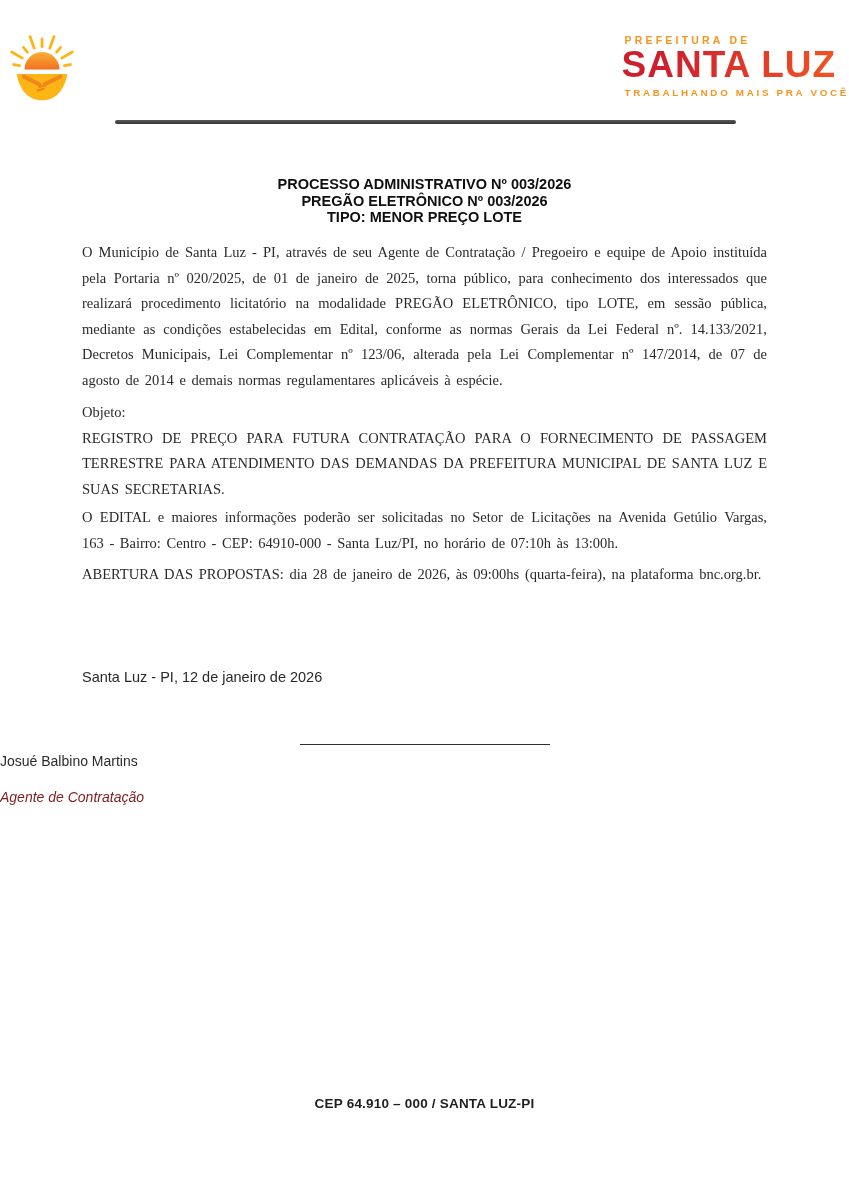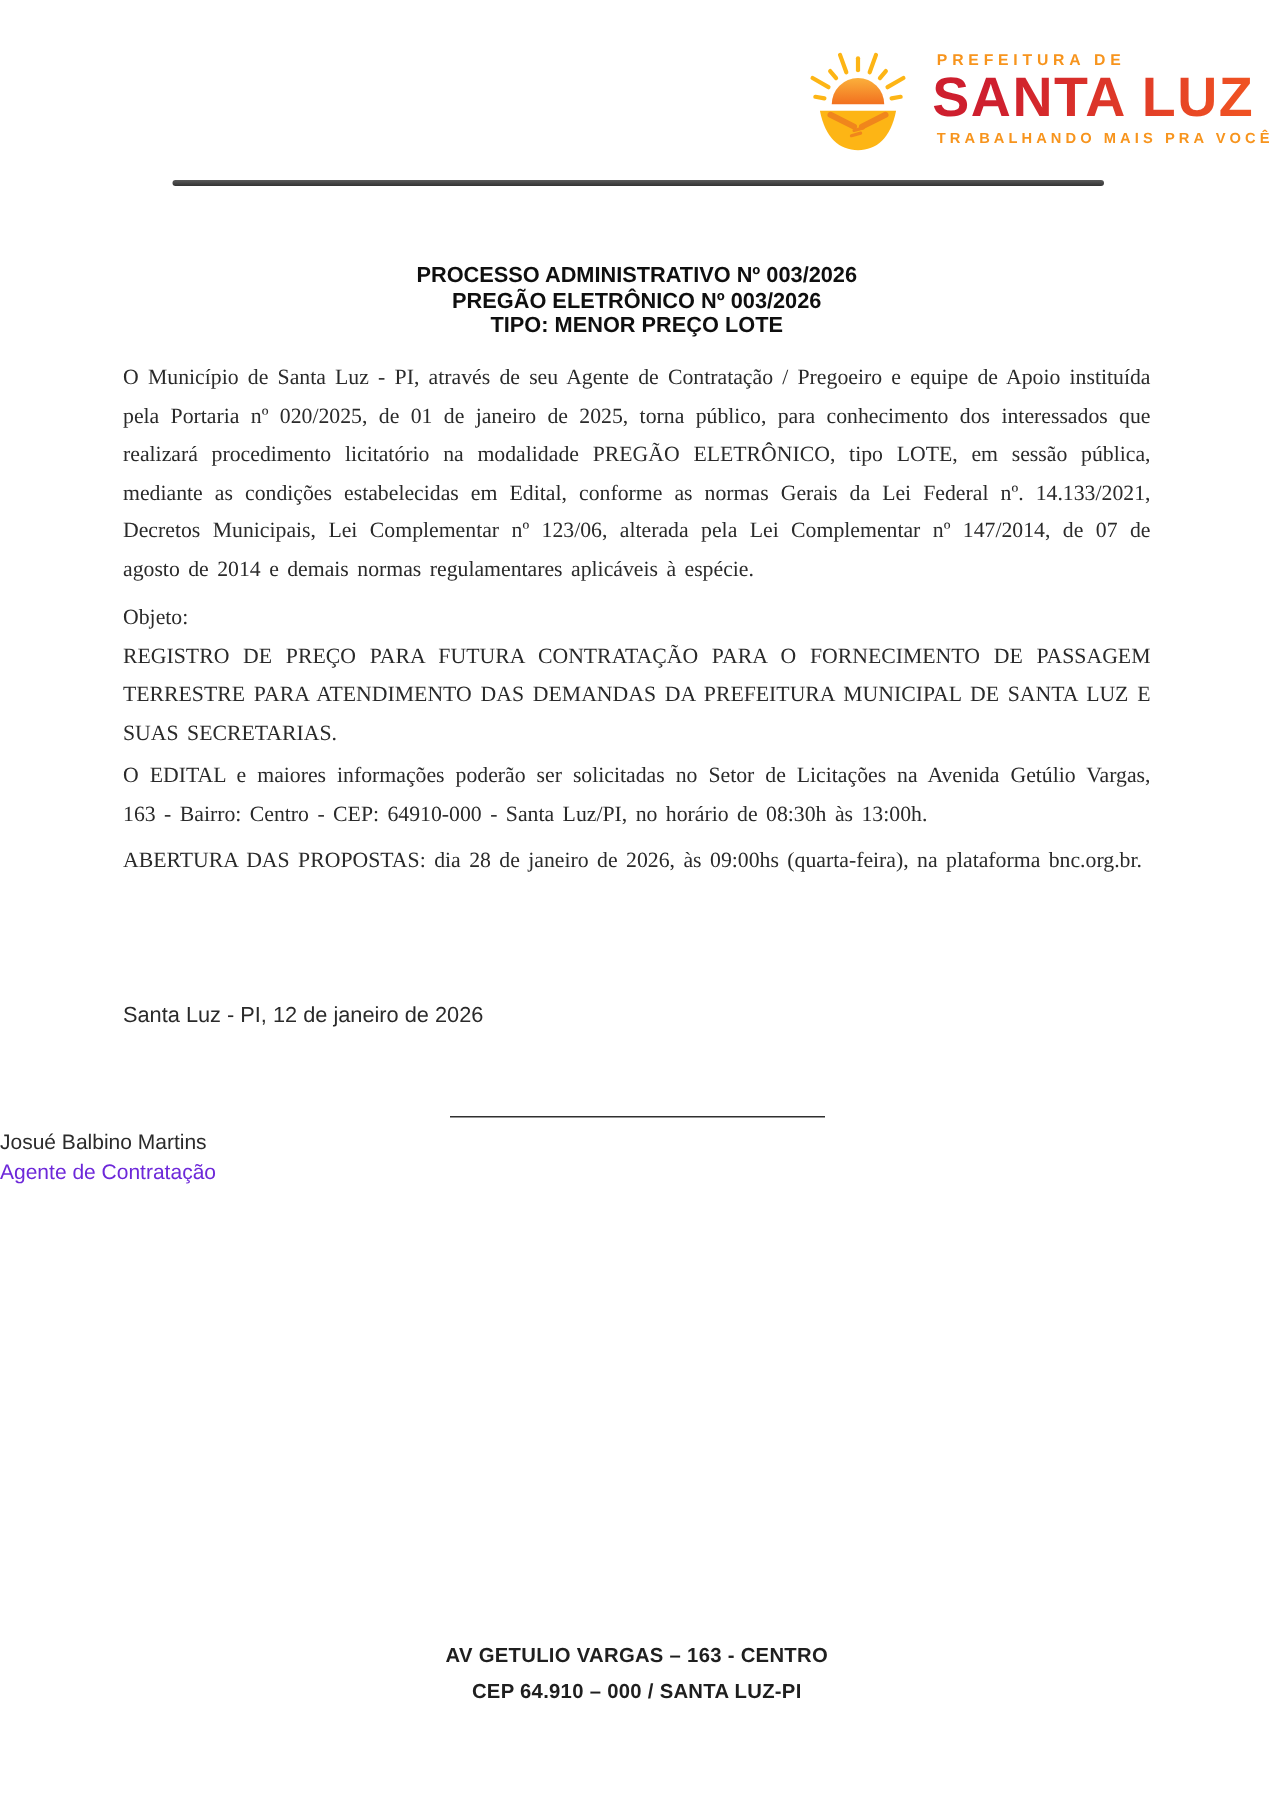"PREFEITURA DE" .logo-block { justify-content: flex-end -> space-between }
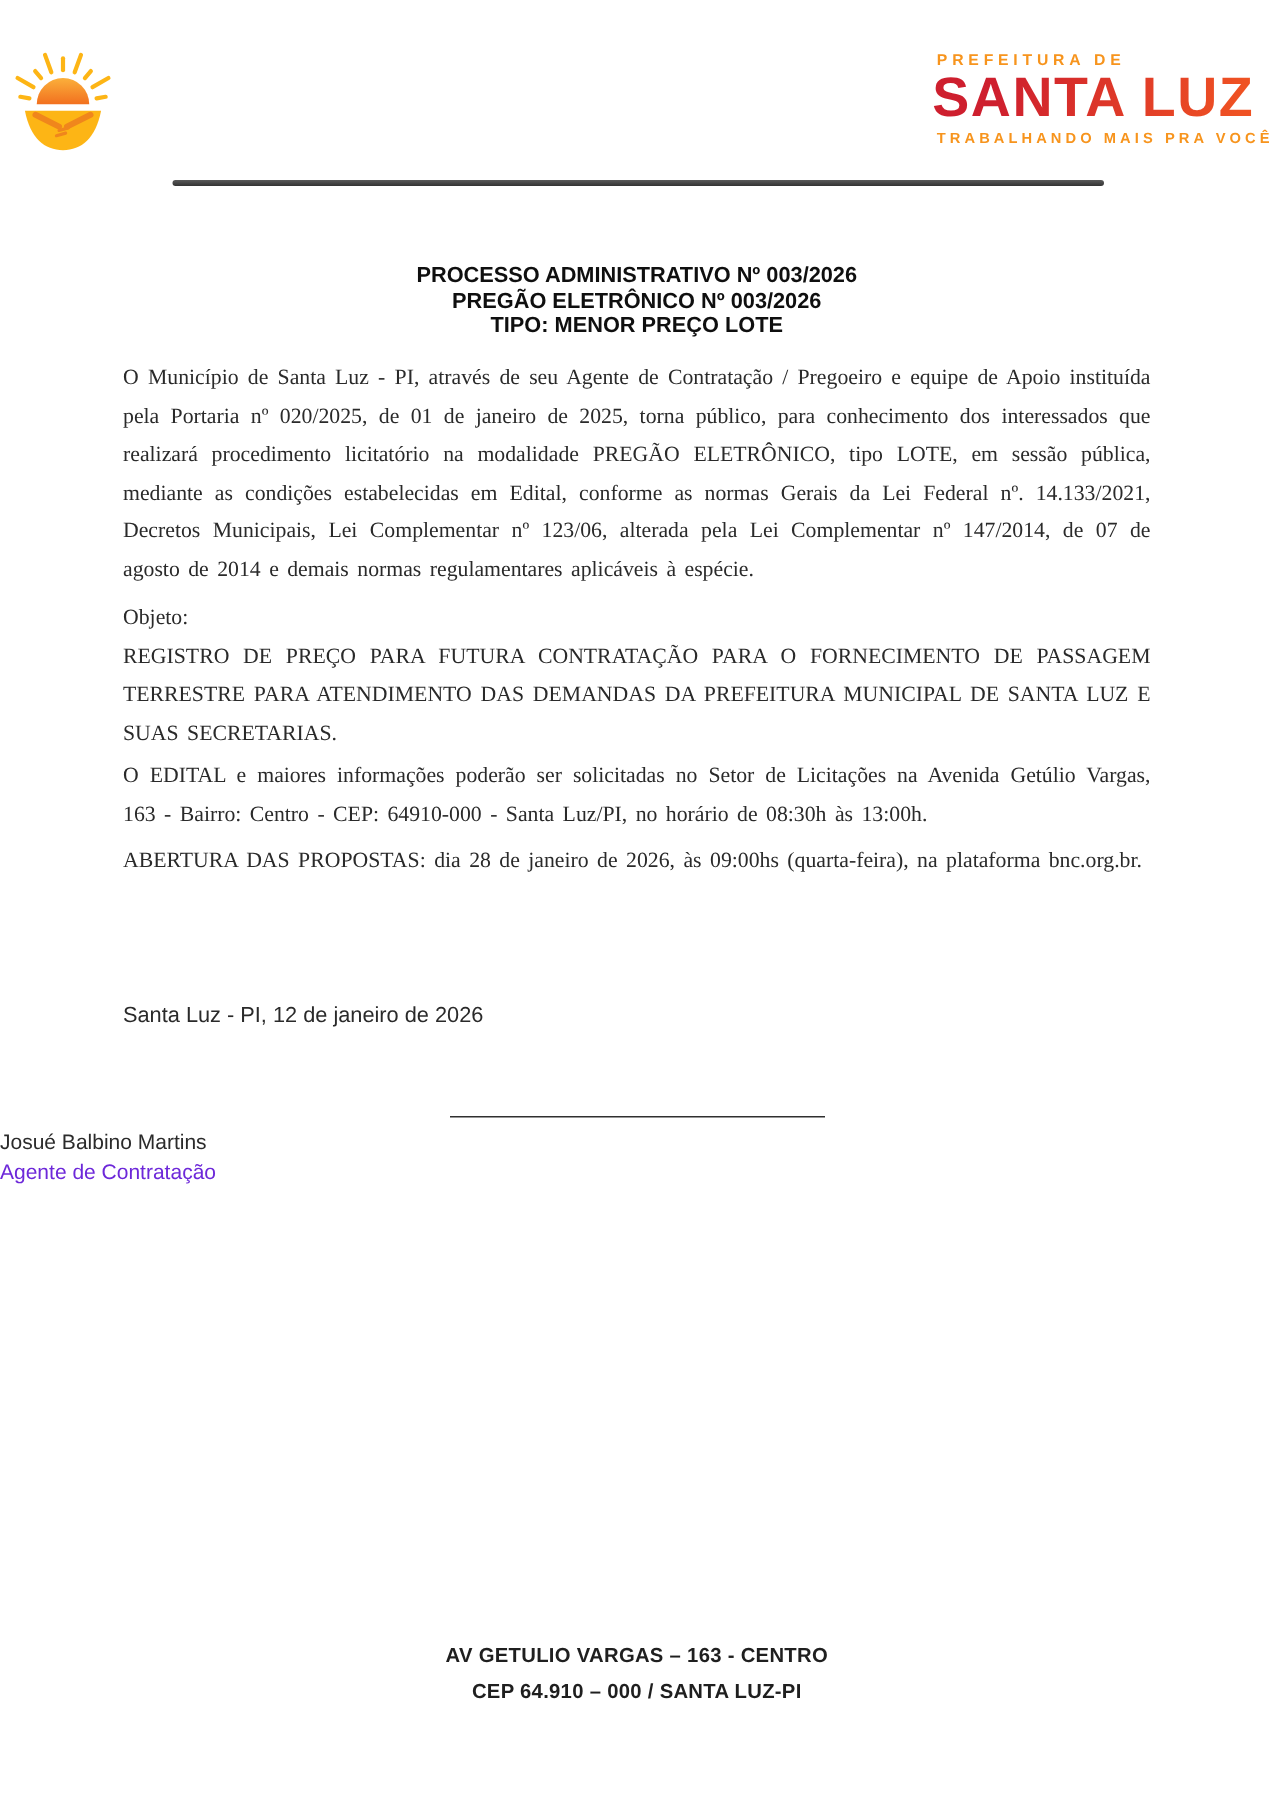"O EDITAL e maiores informações" p.para { text: 08:30h -> 07:10h }
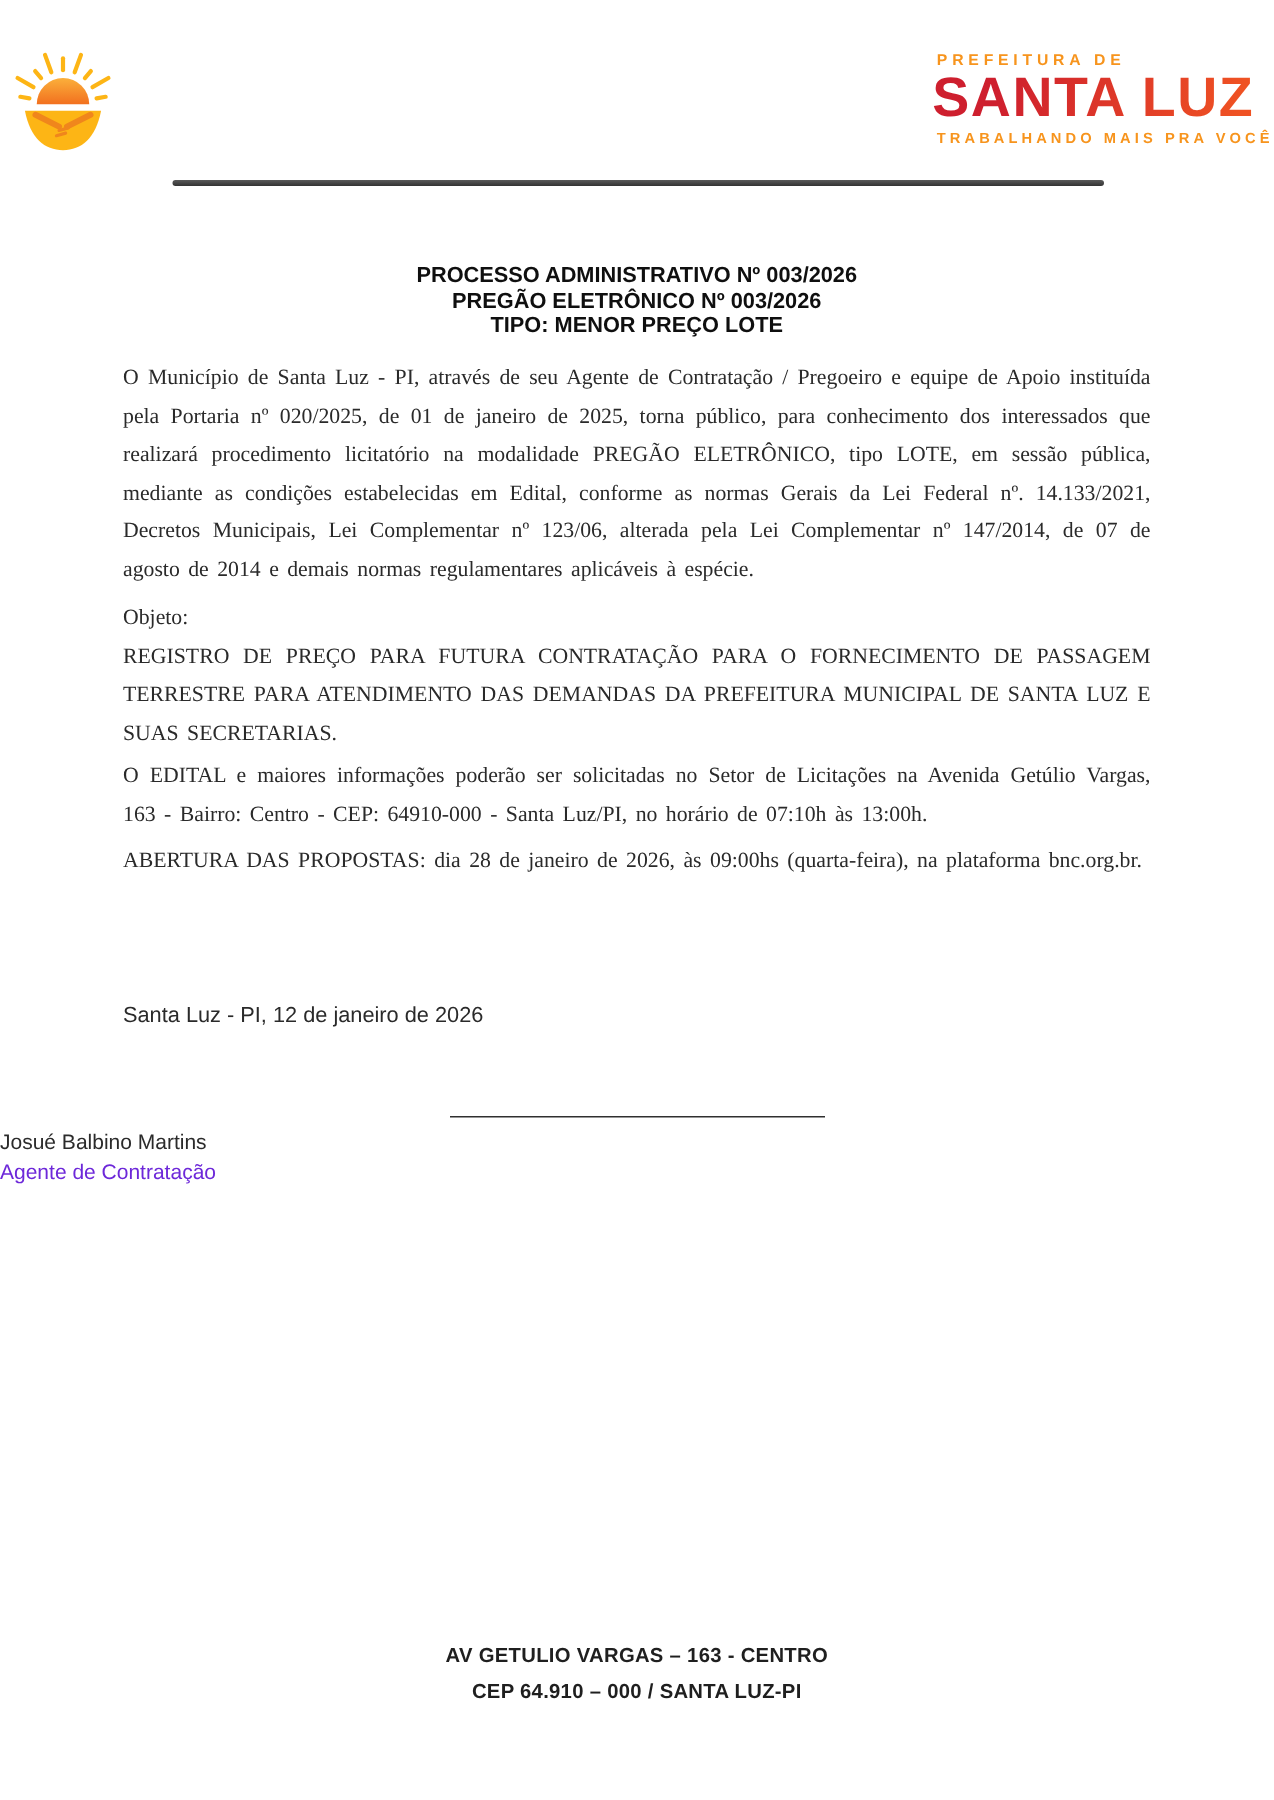"Agente de Contratação" .sig-role { color: #6d28d9 -> #7f1d1d; font-style: none -> italic; margin-top: 4px -> 20px }
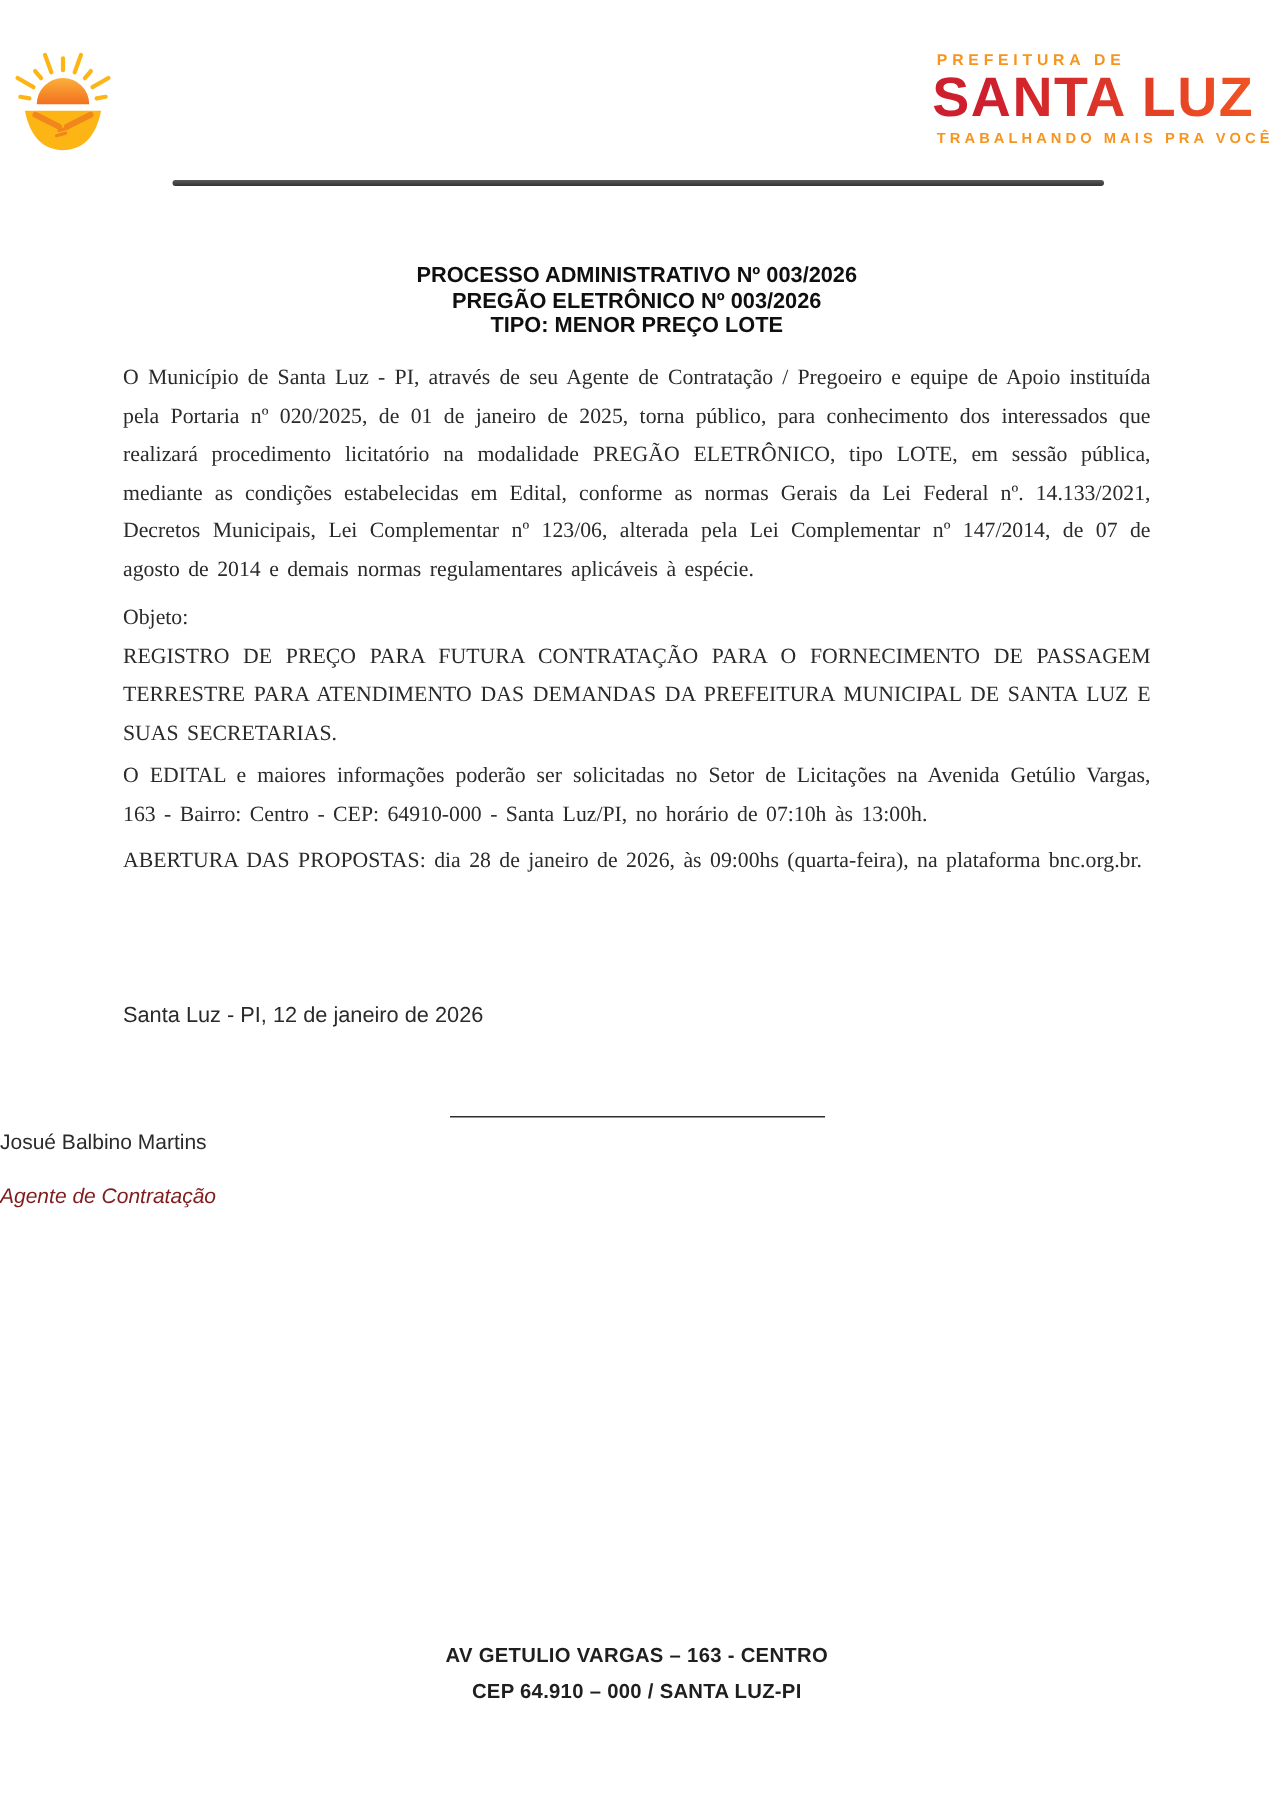"AV GETULIO VARGAS – 163" div { html: <div>AV GETULIO VARGAS – 163 - CENTRO</div> -> none }
